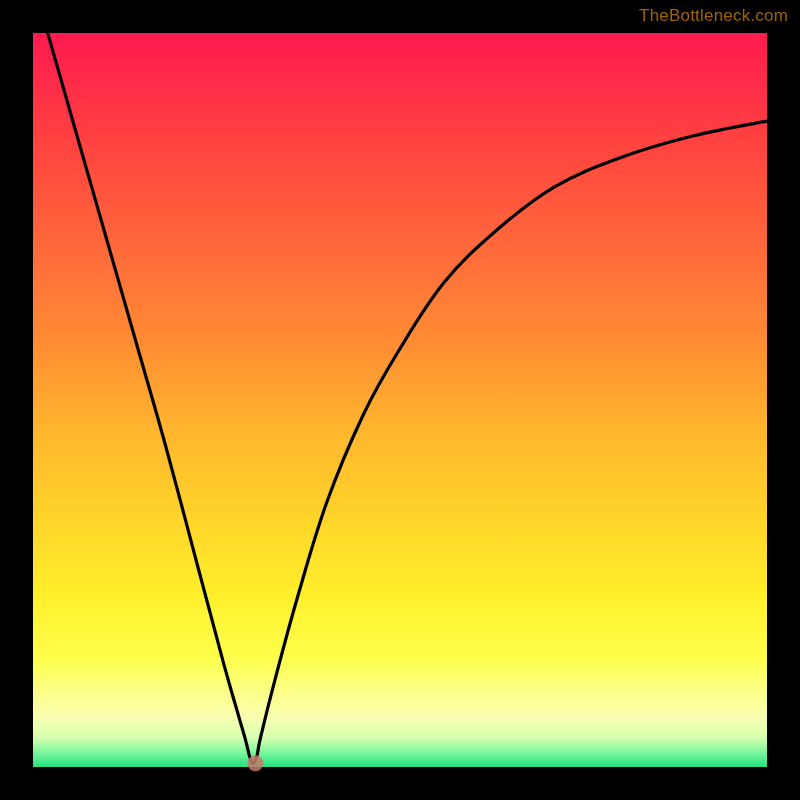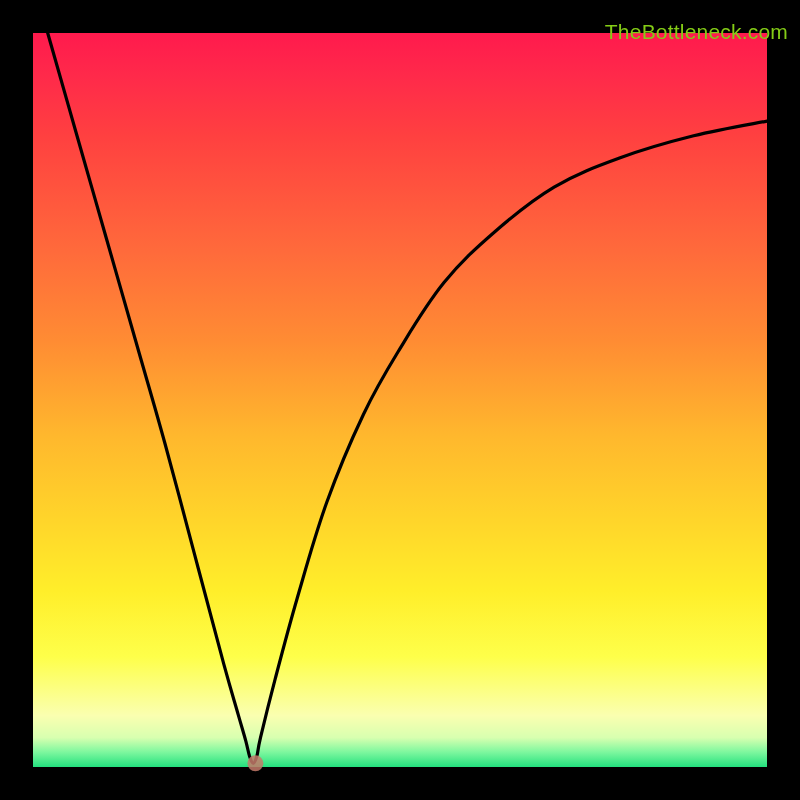"TheBottleneck.com" .watermark { color: #84cc16 -> #a16207; font-size: 21px -> 17px; top: 20px -> 6px }
